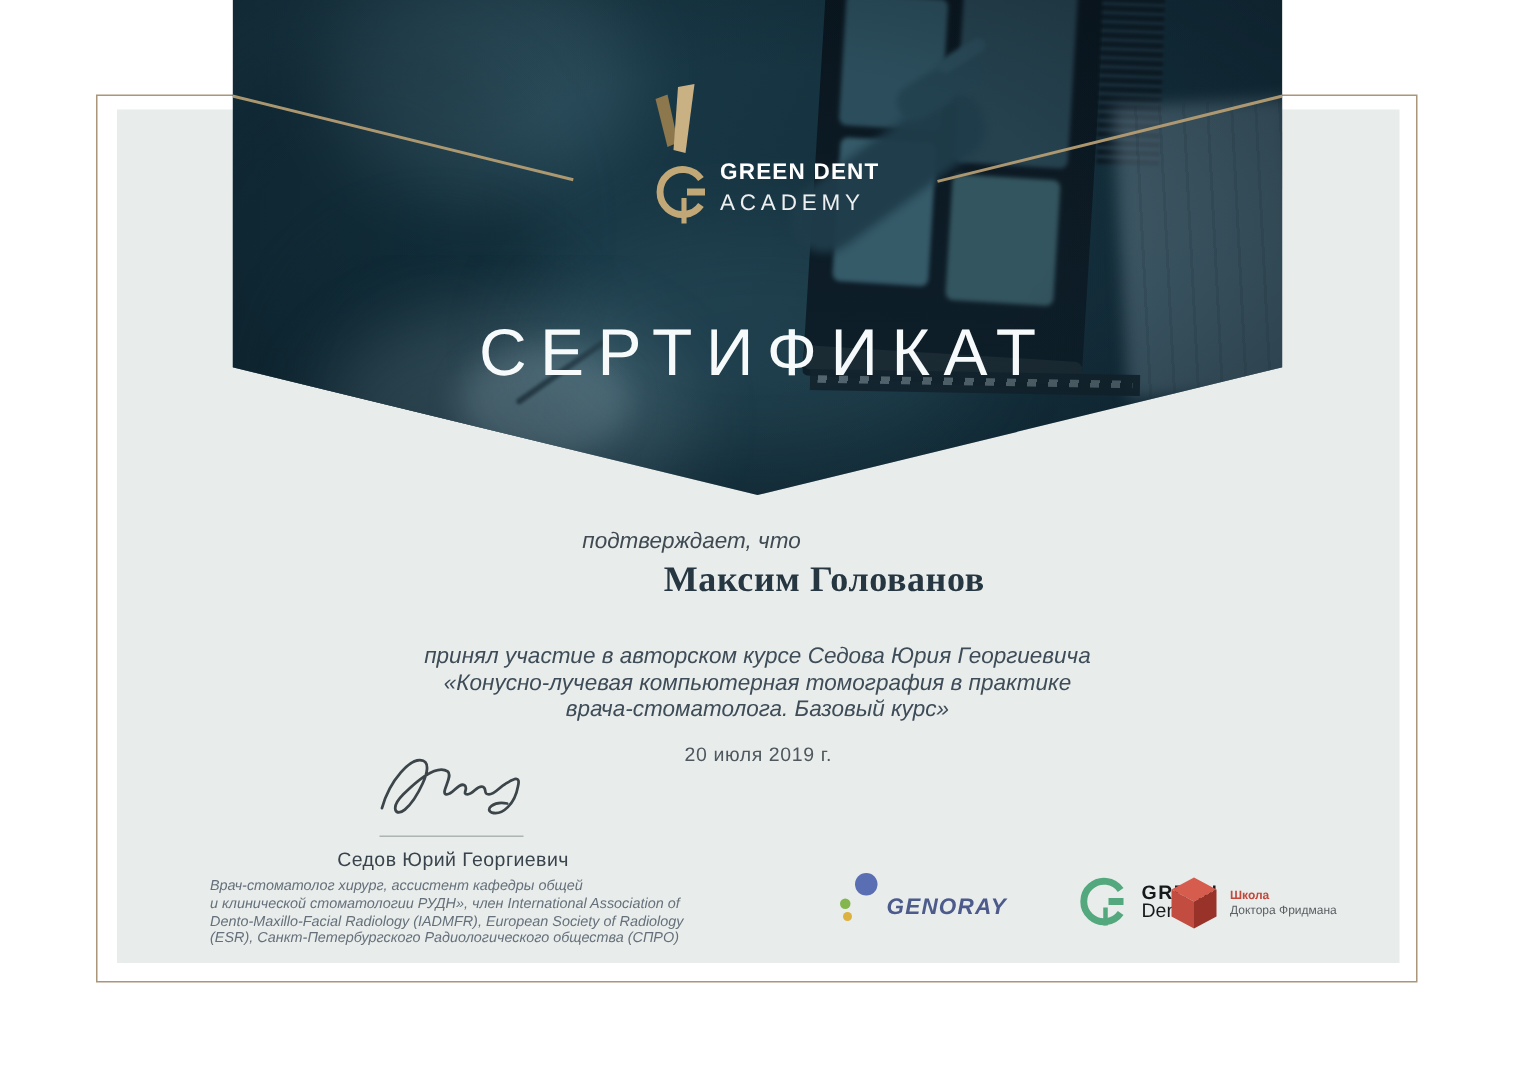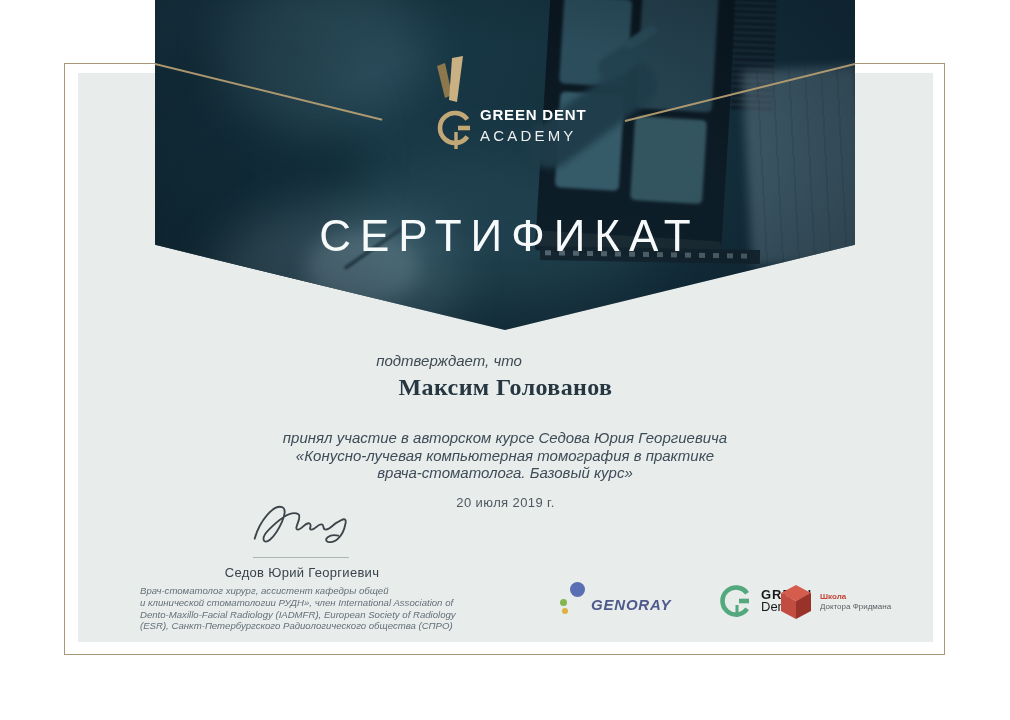"подтверждает, что" .confirms { padding-left: none -> 12px }
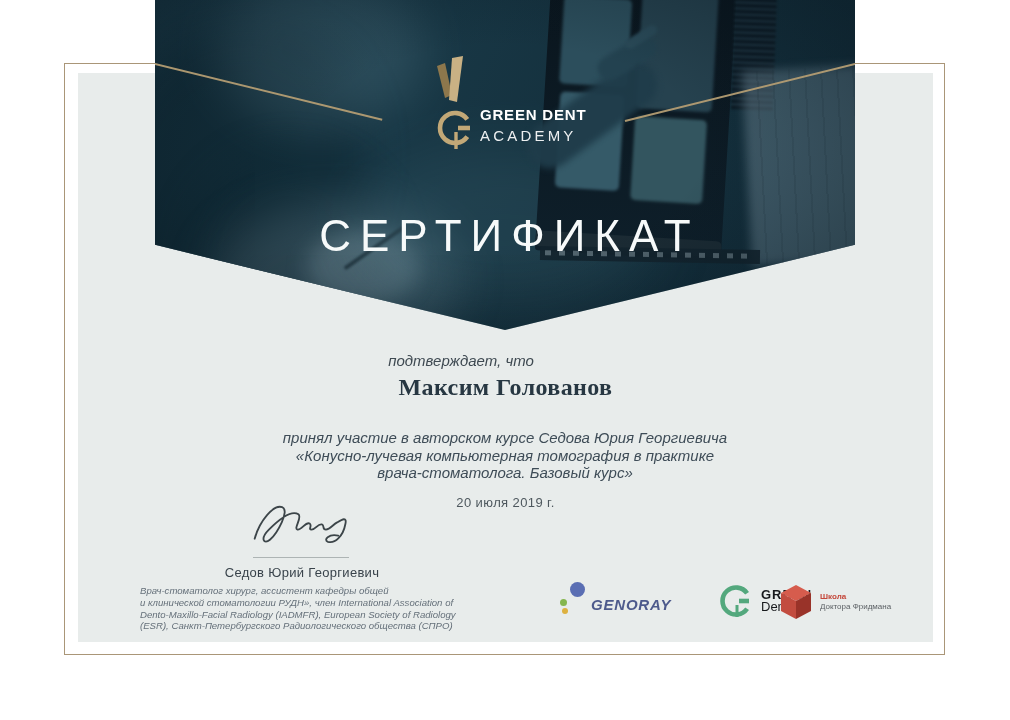"Максим Голованов" .recipient { padding-left: none -> 44px }
